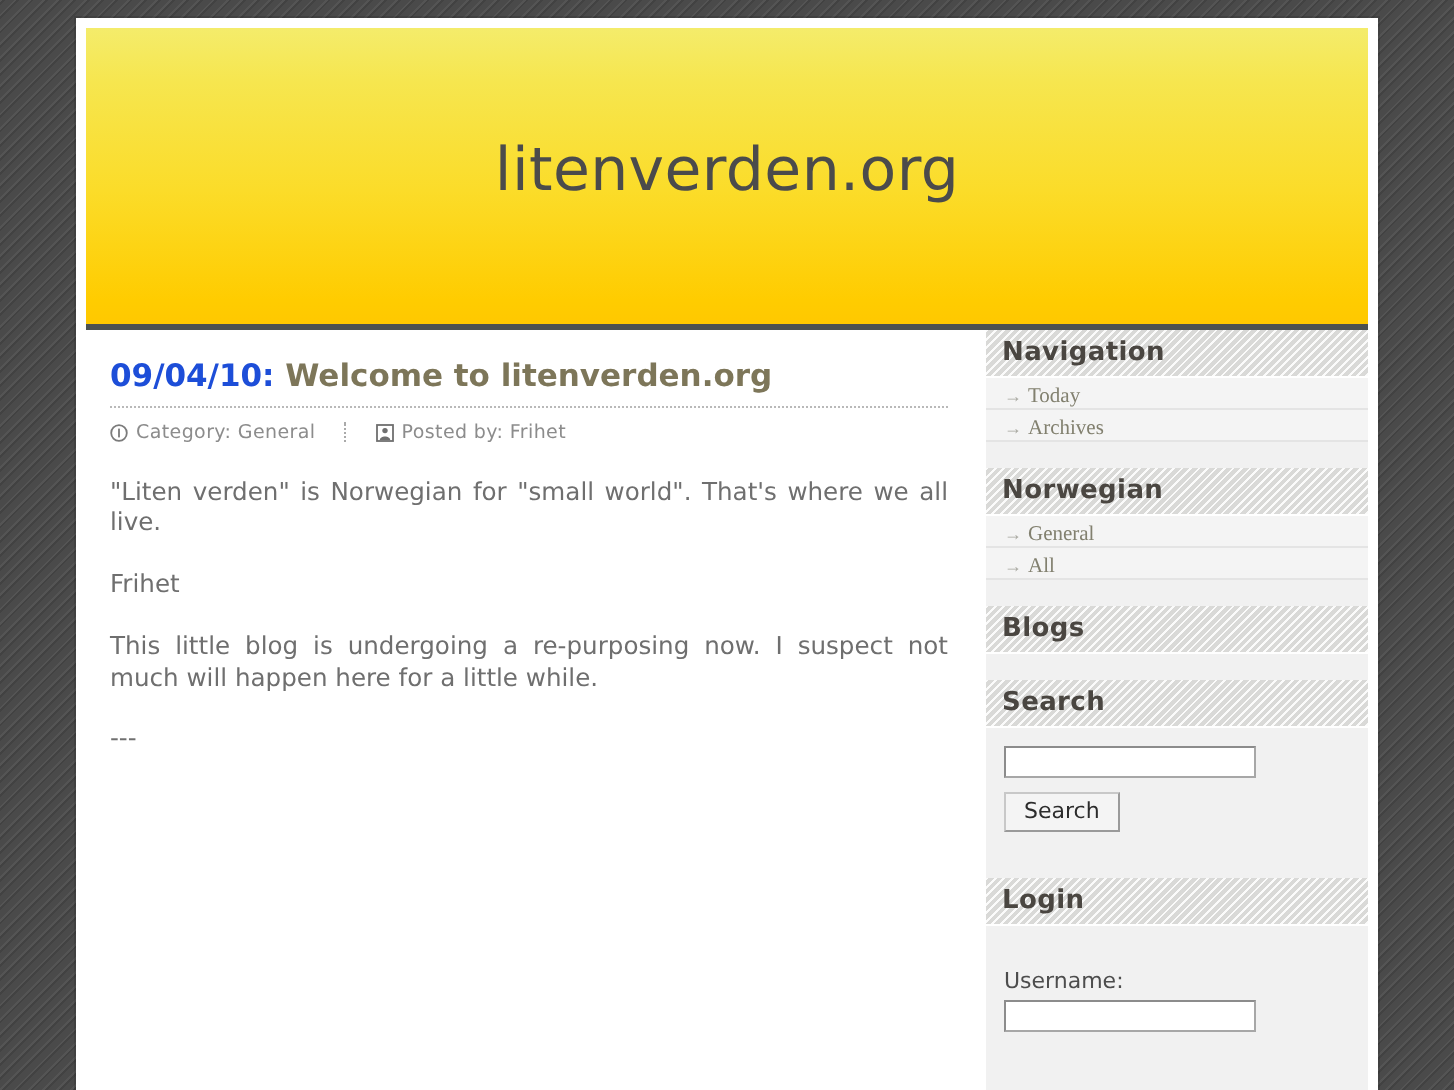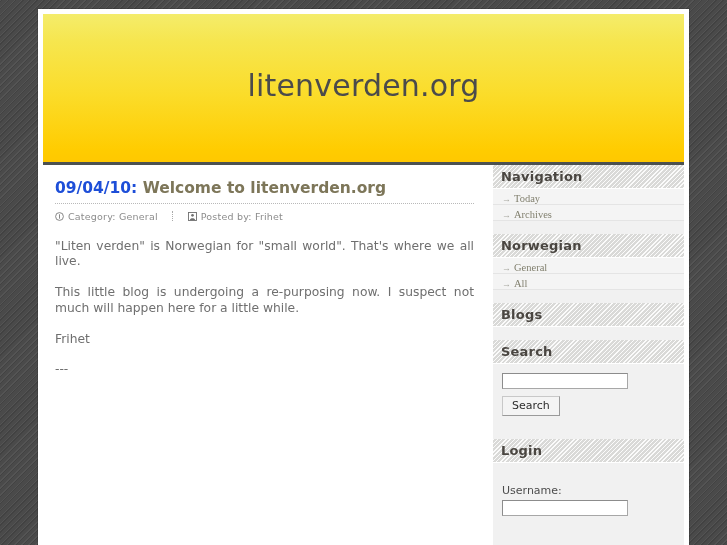"This little blog is undergoing" p { order: before "Frihet" -> after "Frihet" }
